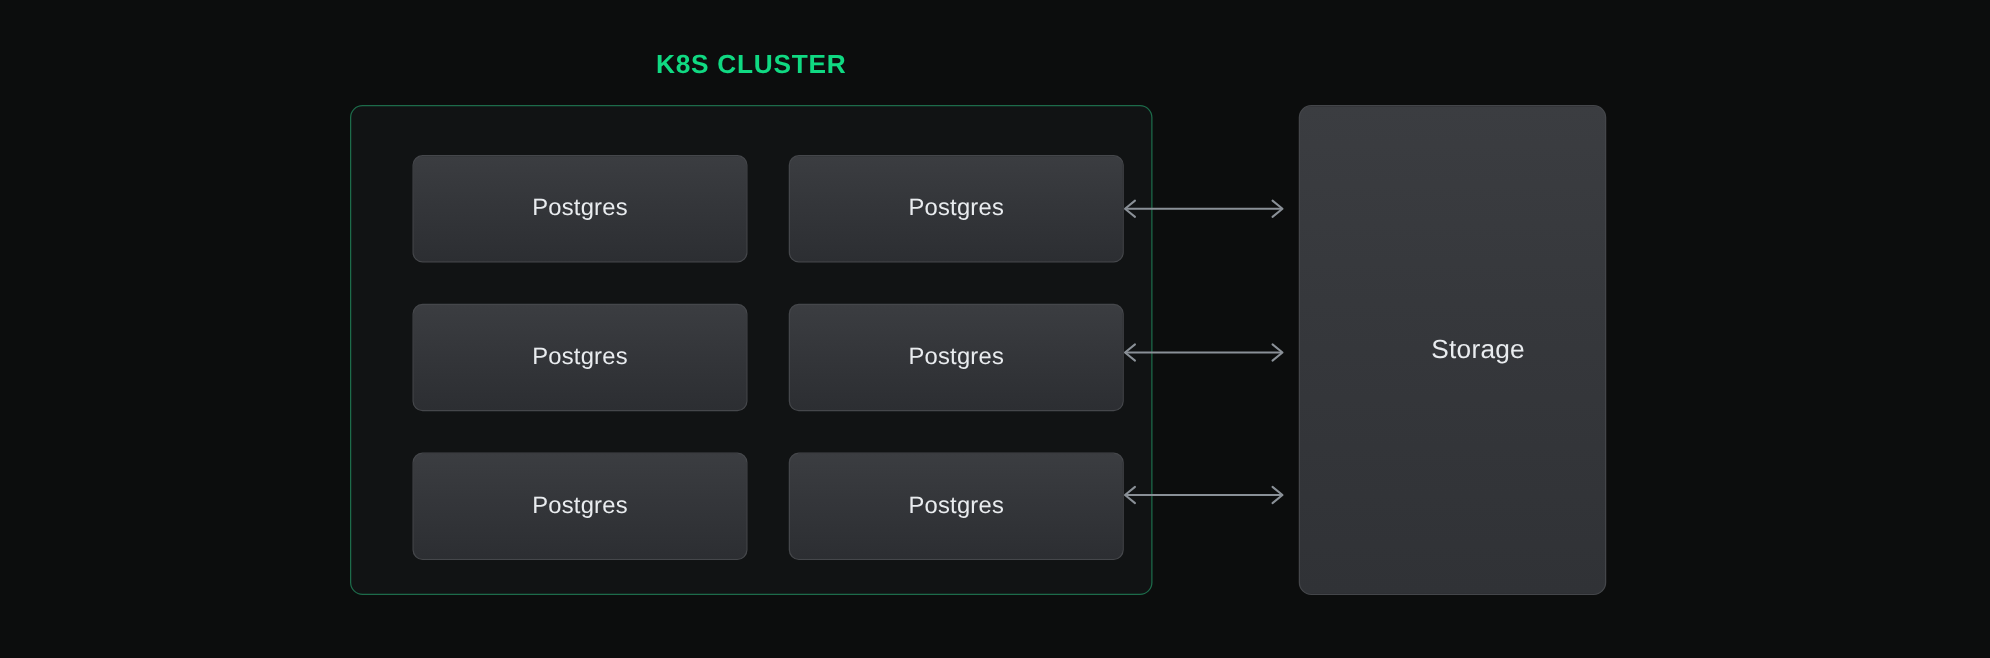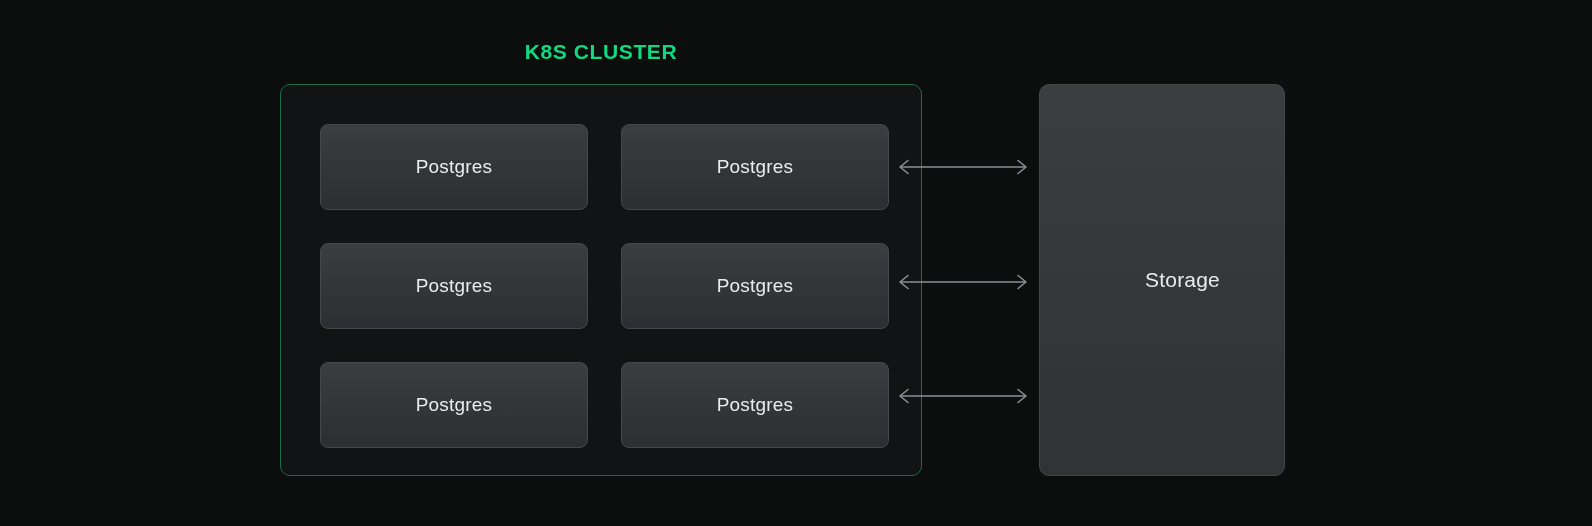"Postgres" #postgres-grid { left: 39px -> 49px }
